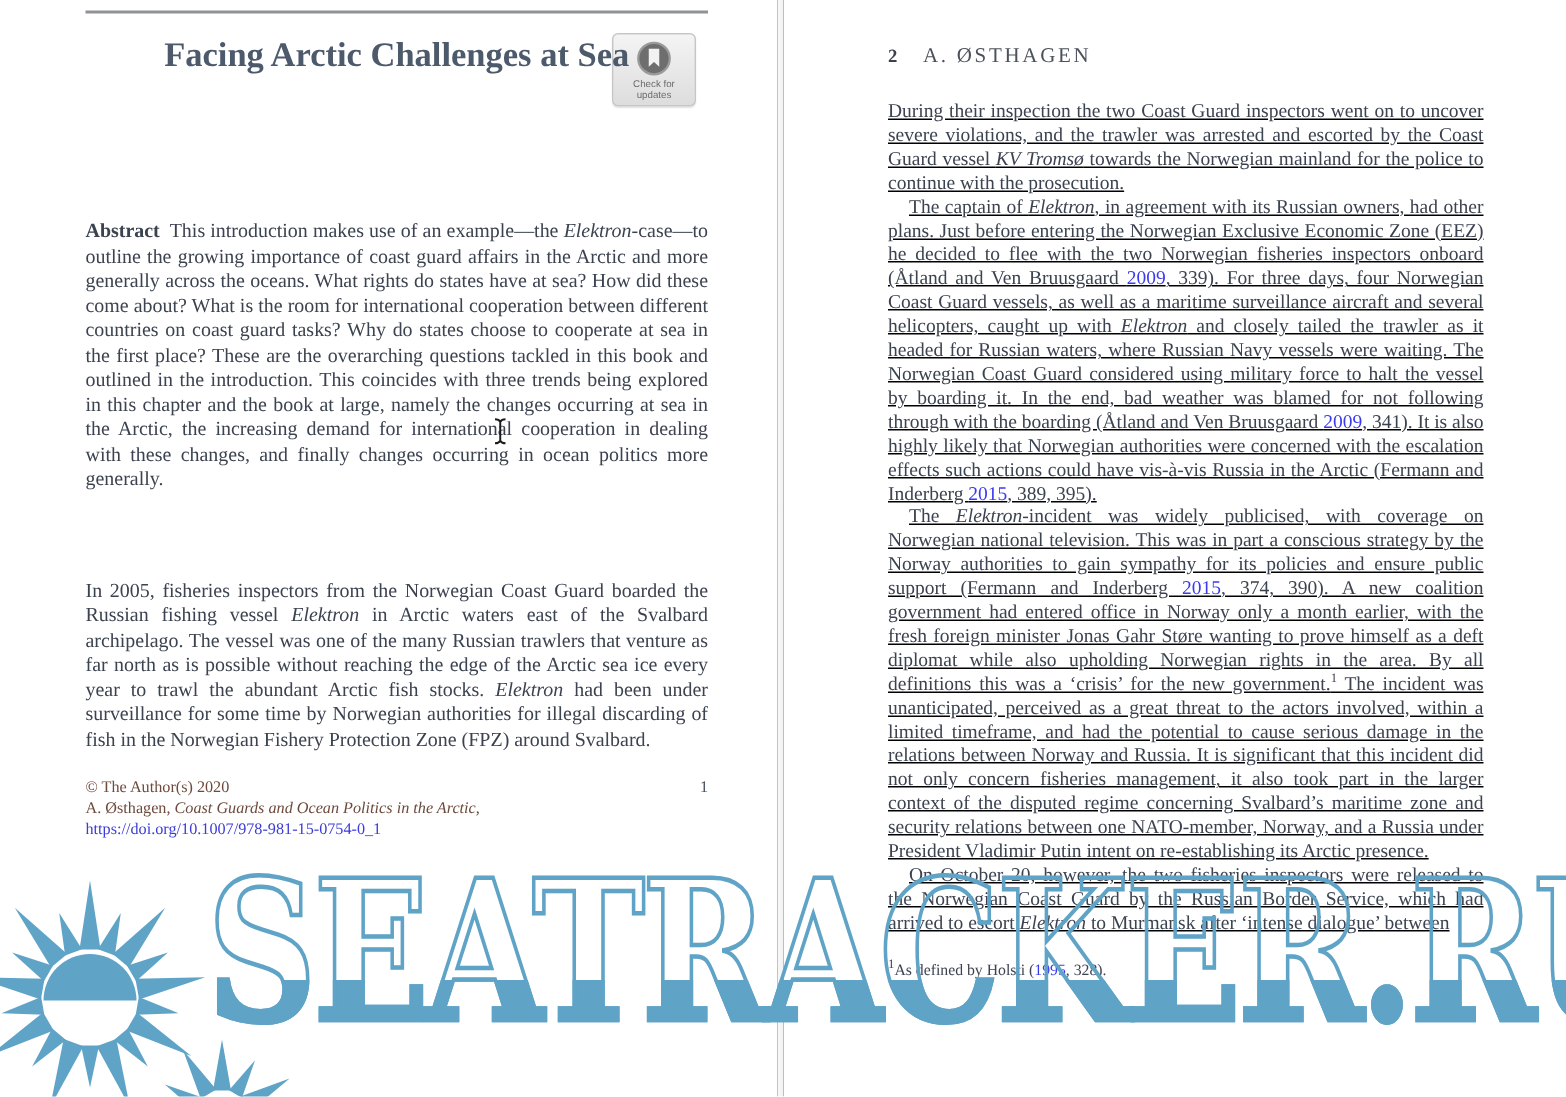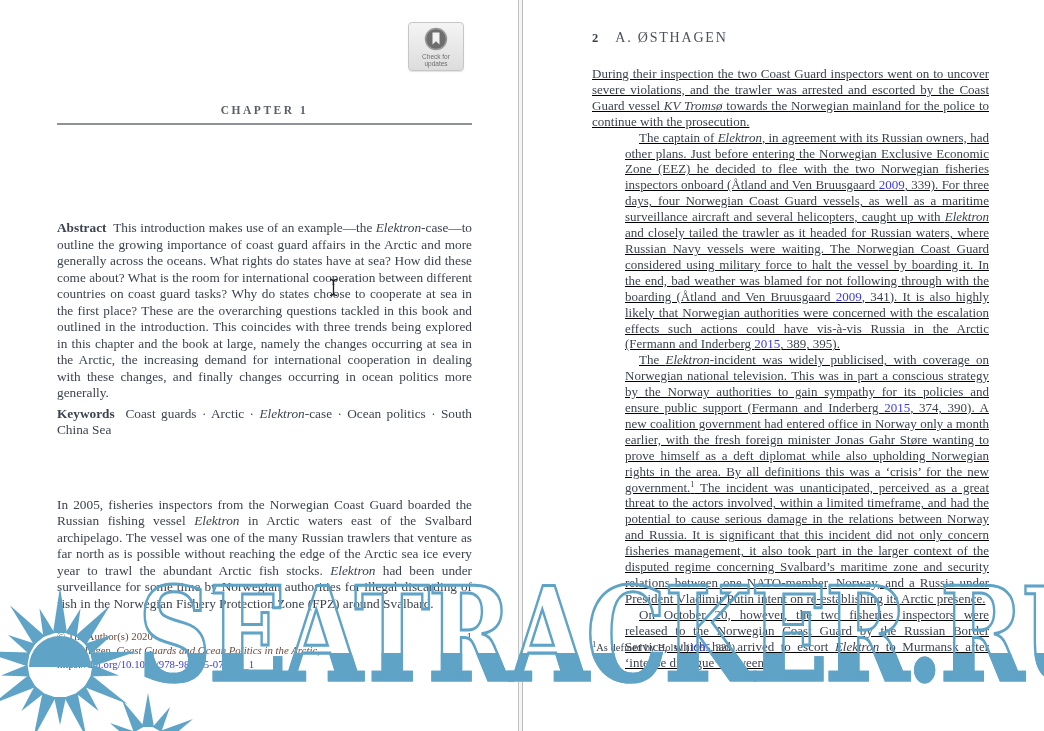"Facing Arctic Challenges at Sea" h1.chapter-title { html: none -> <h1>Facing Arctic Challenges at Sea</h1> }
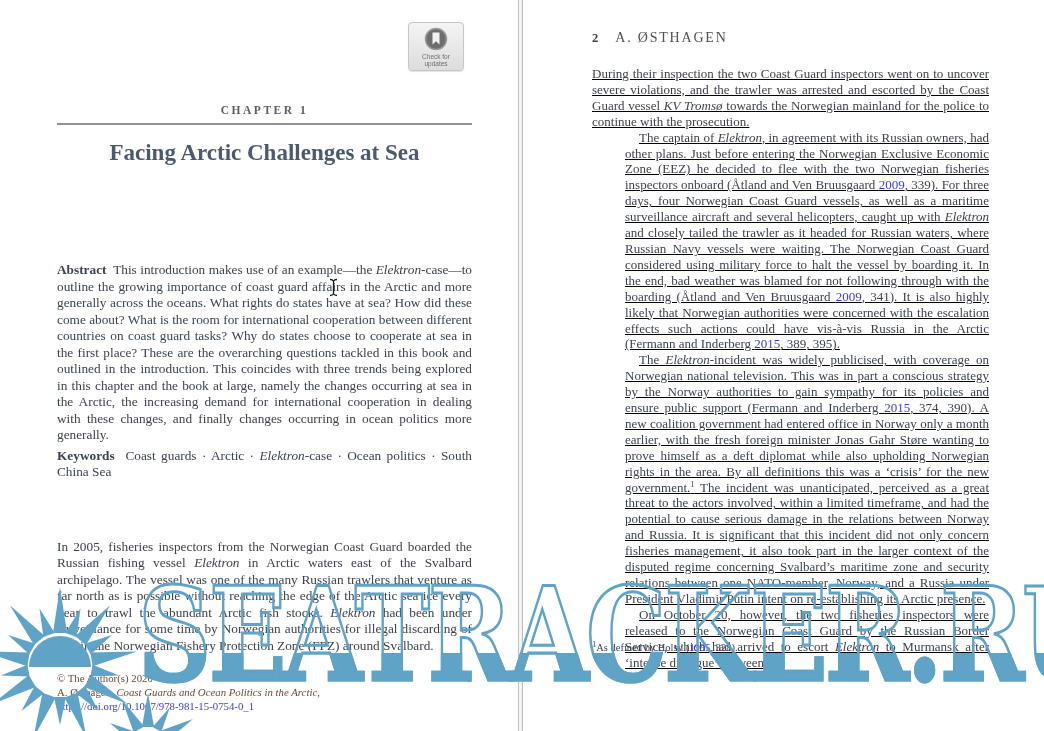"CHAPTER 1" div.chapter-label { html: <div>CHAPTER 1</div> -> none }
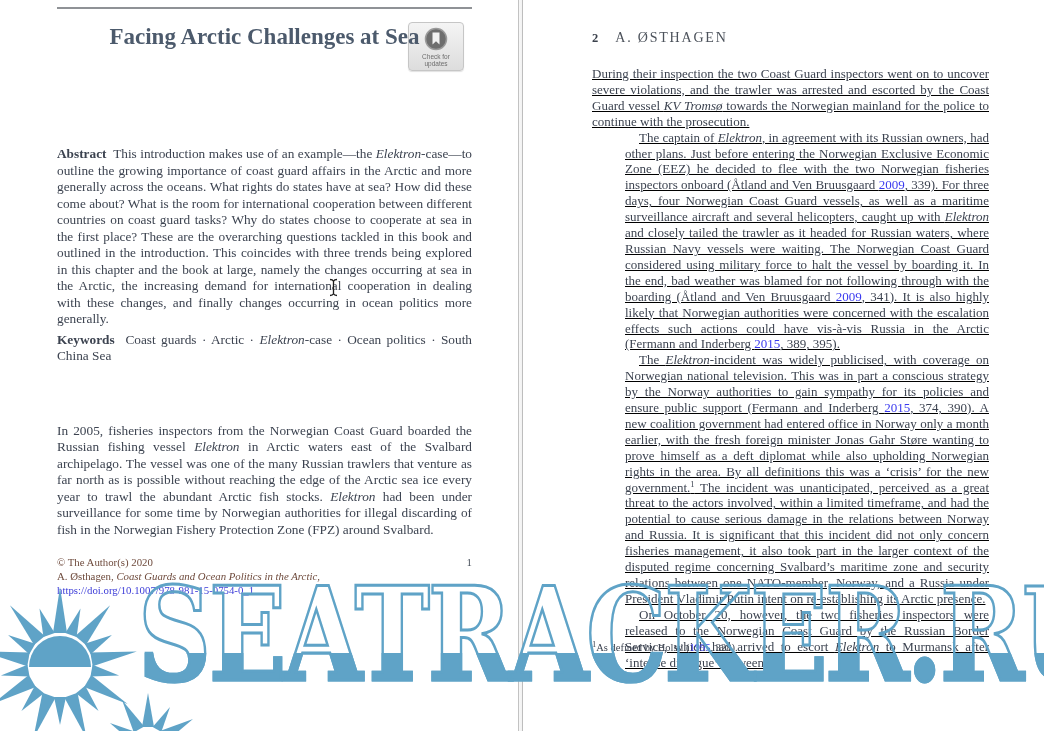"The captain of Elektron, in" .rp-body p.indent { margin-left: 33px -> none }
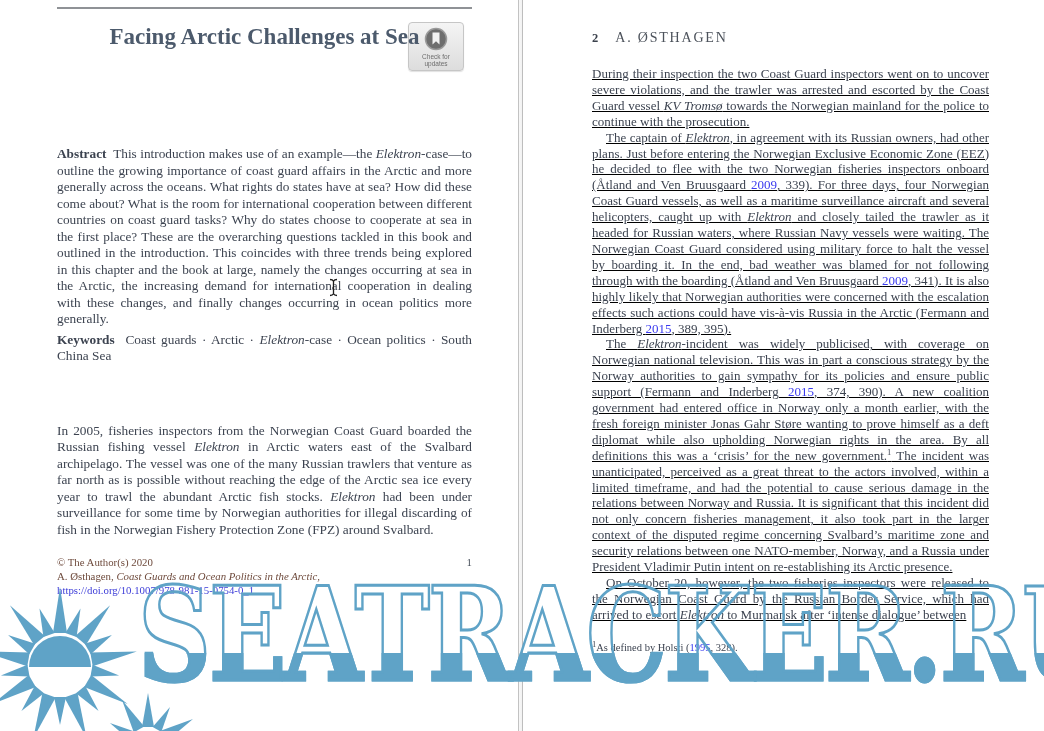"Keywords Coast guards · Arctic" p.keywords { html: <p><span>Keywords</span><span>&nbsp; Coast guards · Arctic · </span><span>Elektron</span><span>-case · Ocean politics · South China Sea</span></p> -> none }
